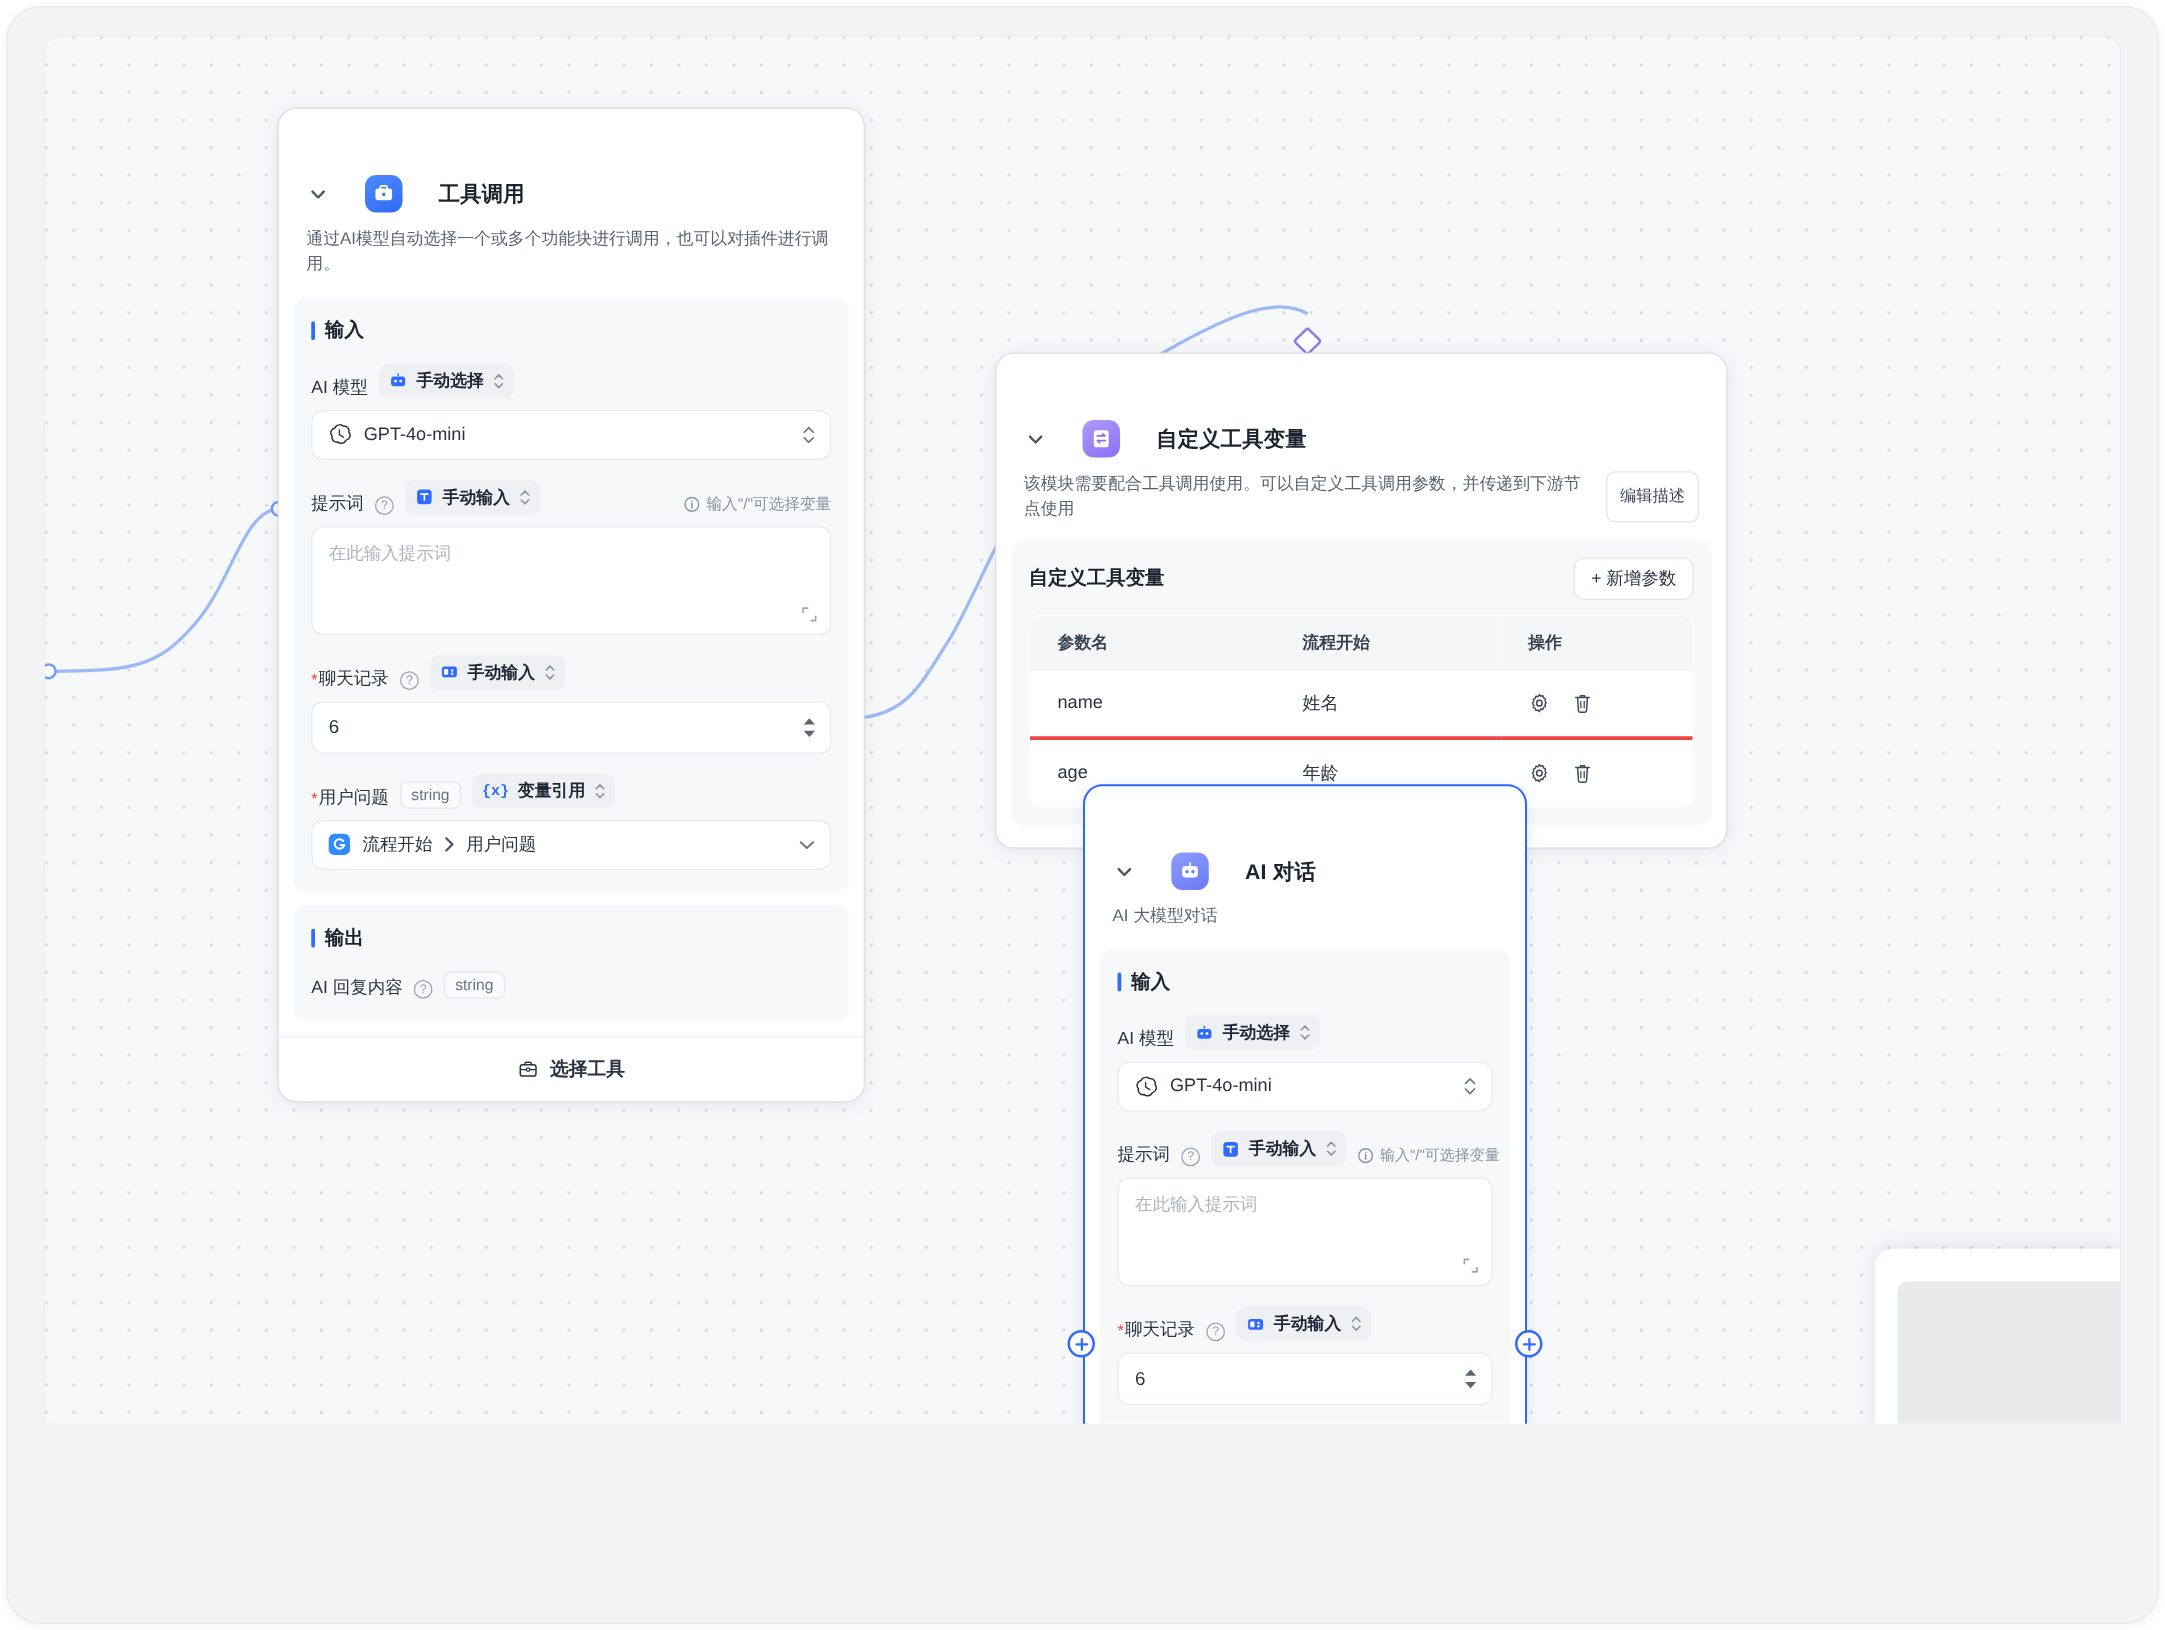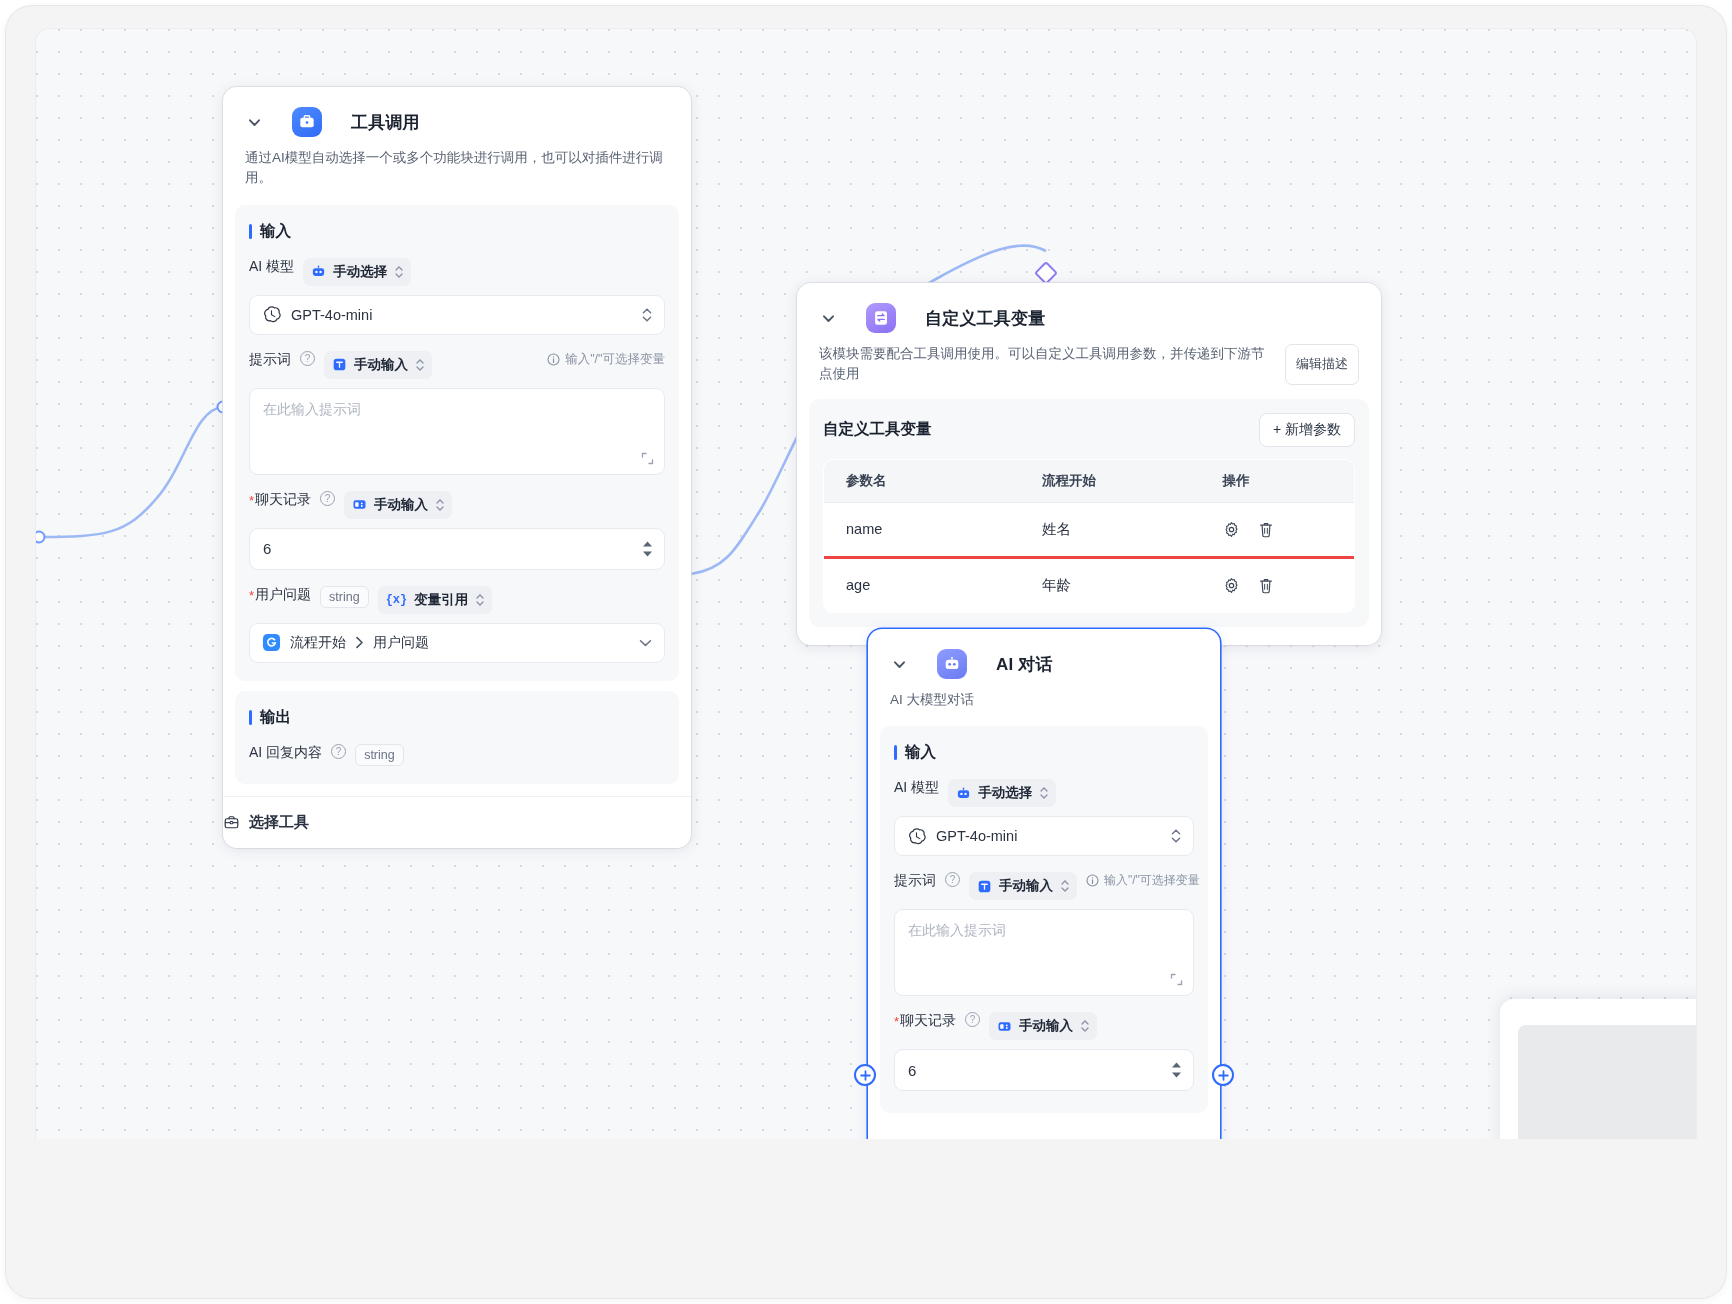"工具调用" .node-title-row { margin-top: none -> 33px }
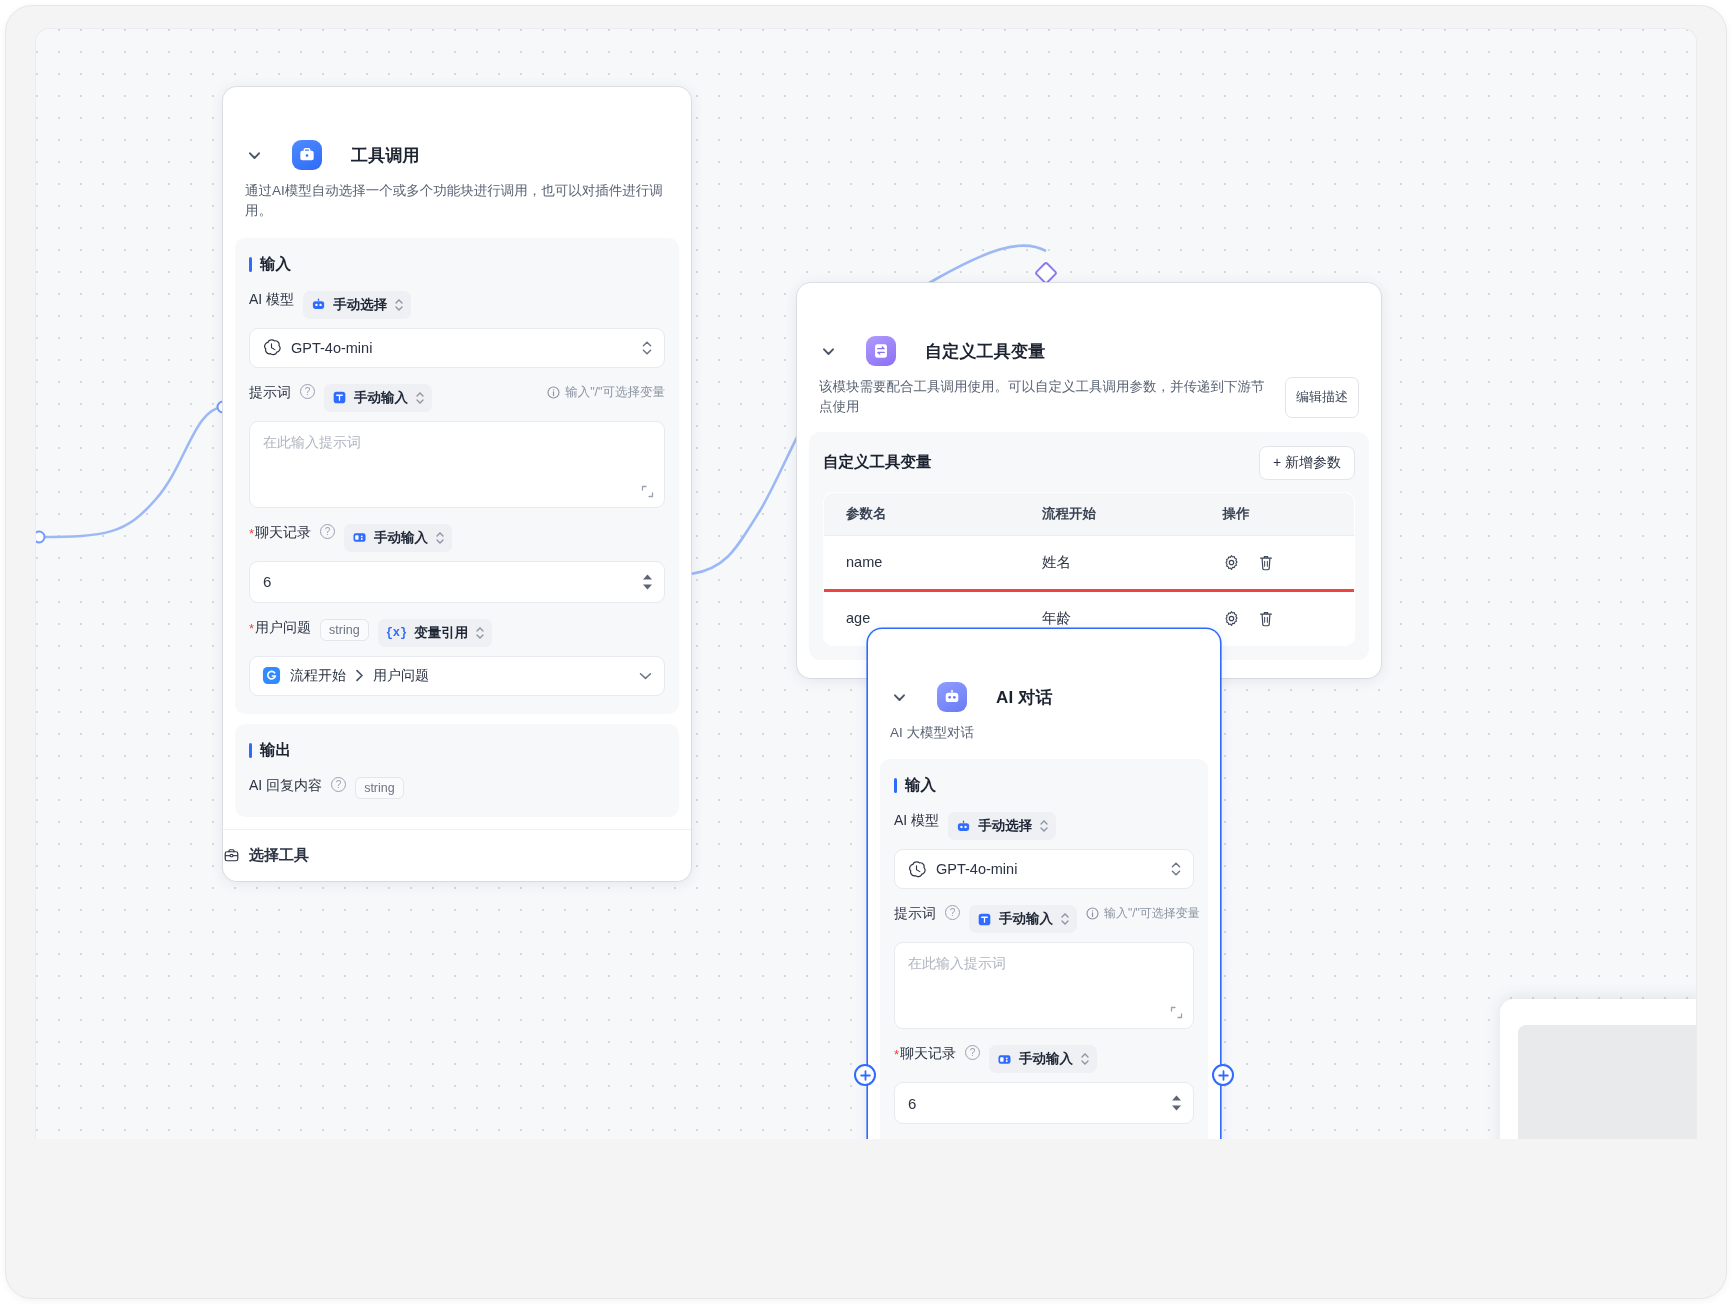"AI 模型" .field-label-row { align-items: flex-start -> flex-end }
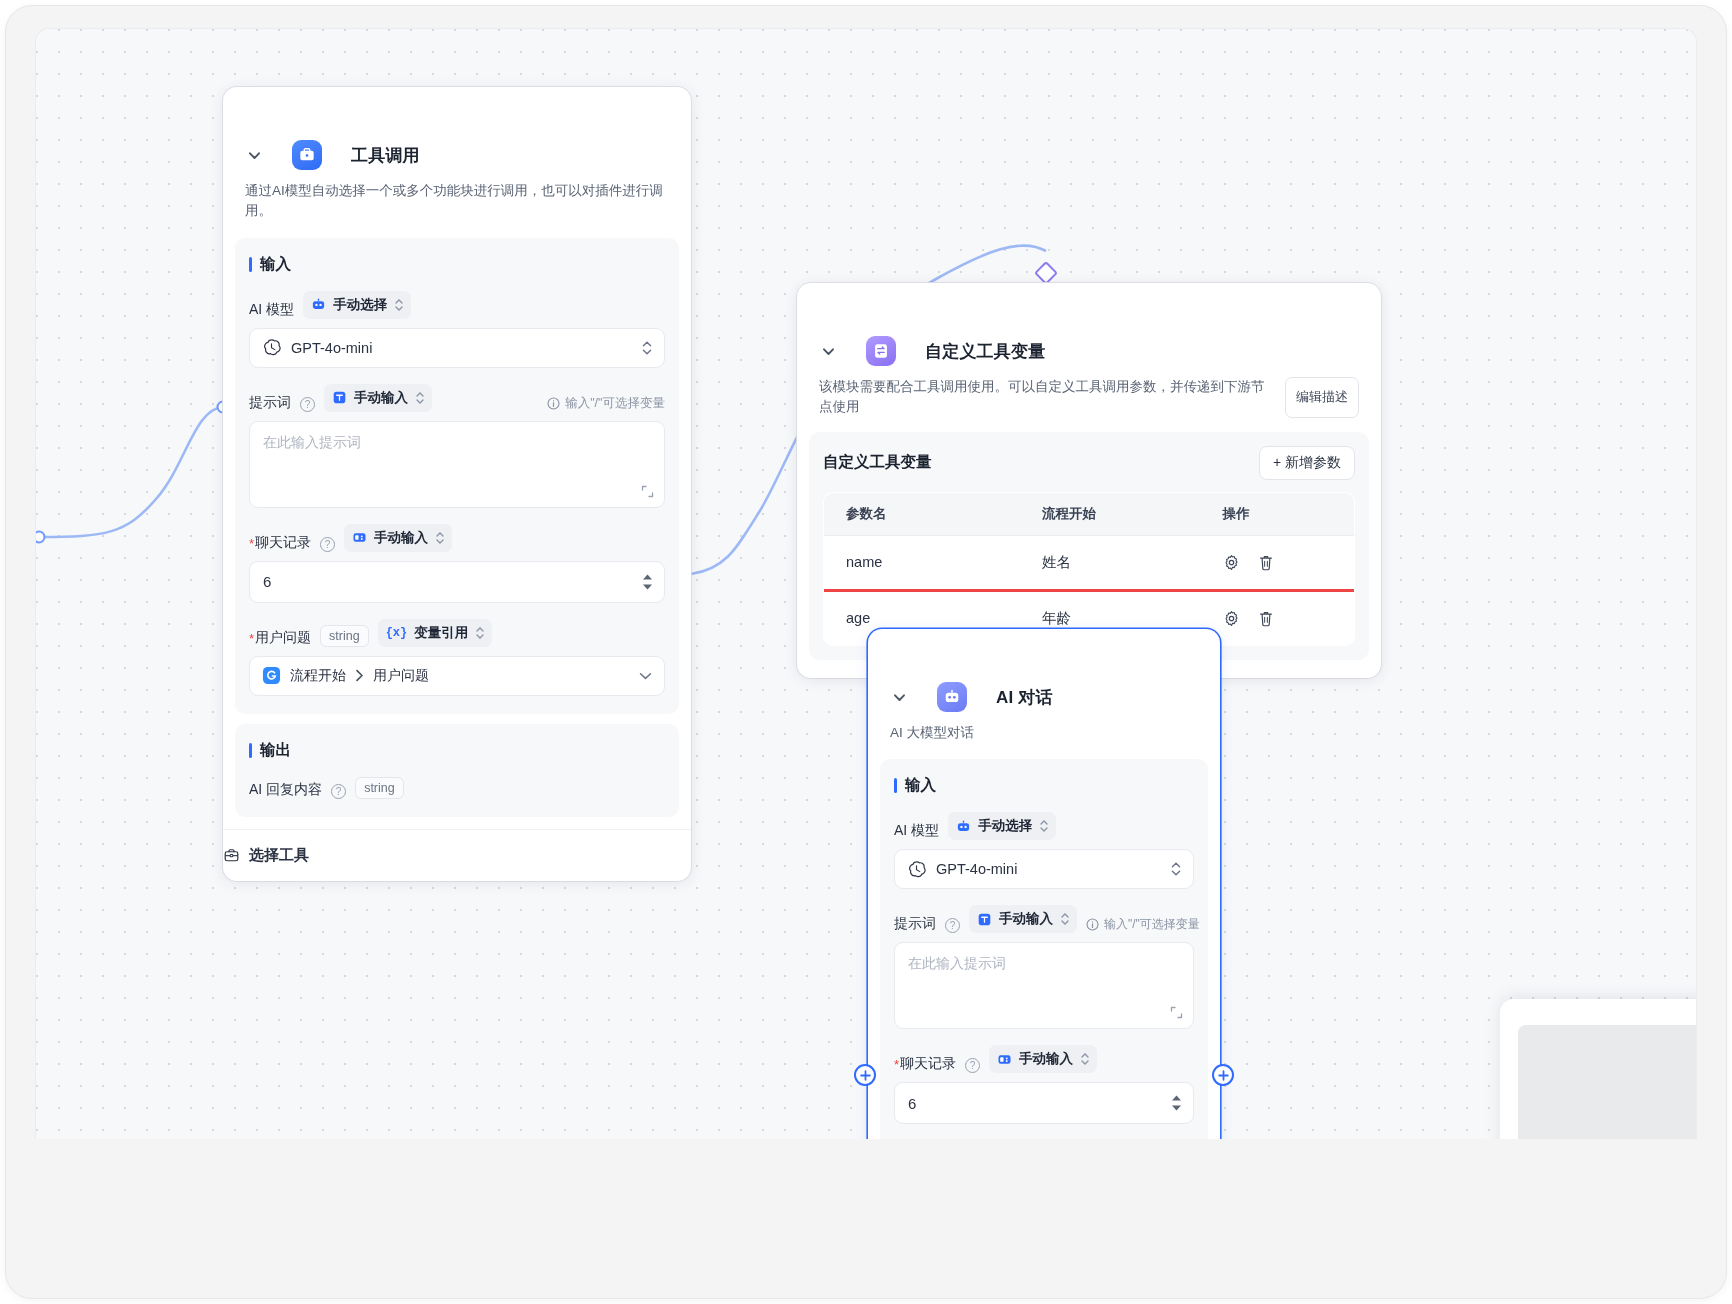"选择工具" .node-footer { justify-content: none -> center }
